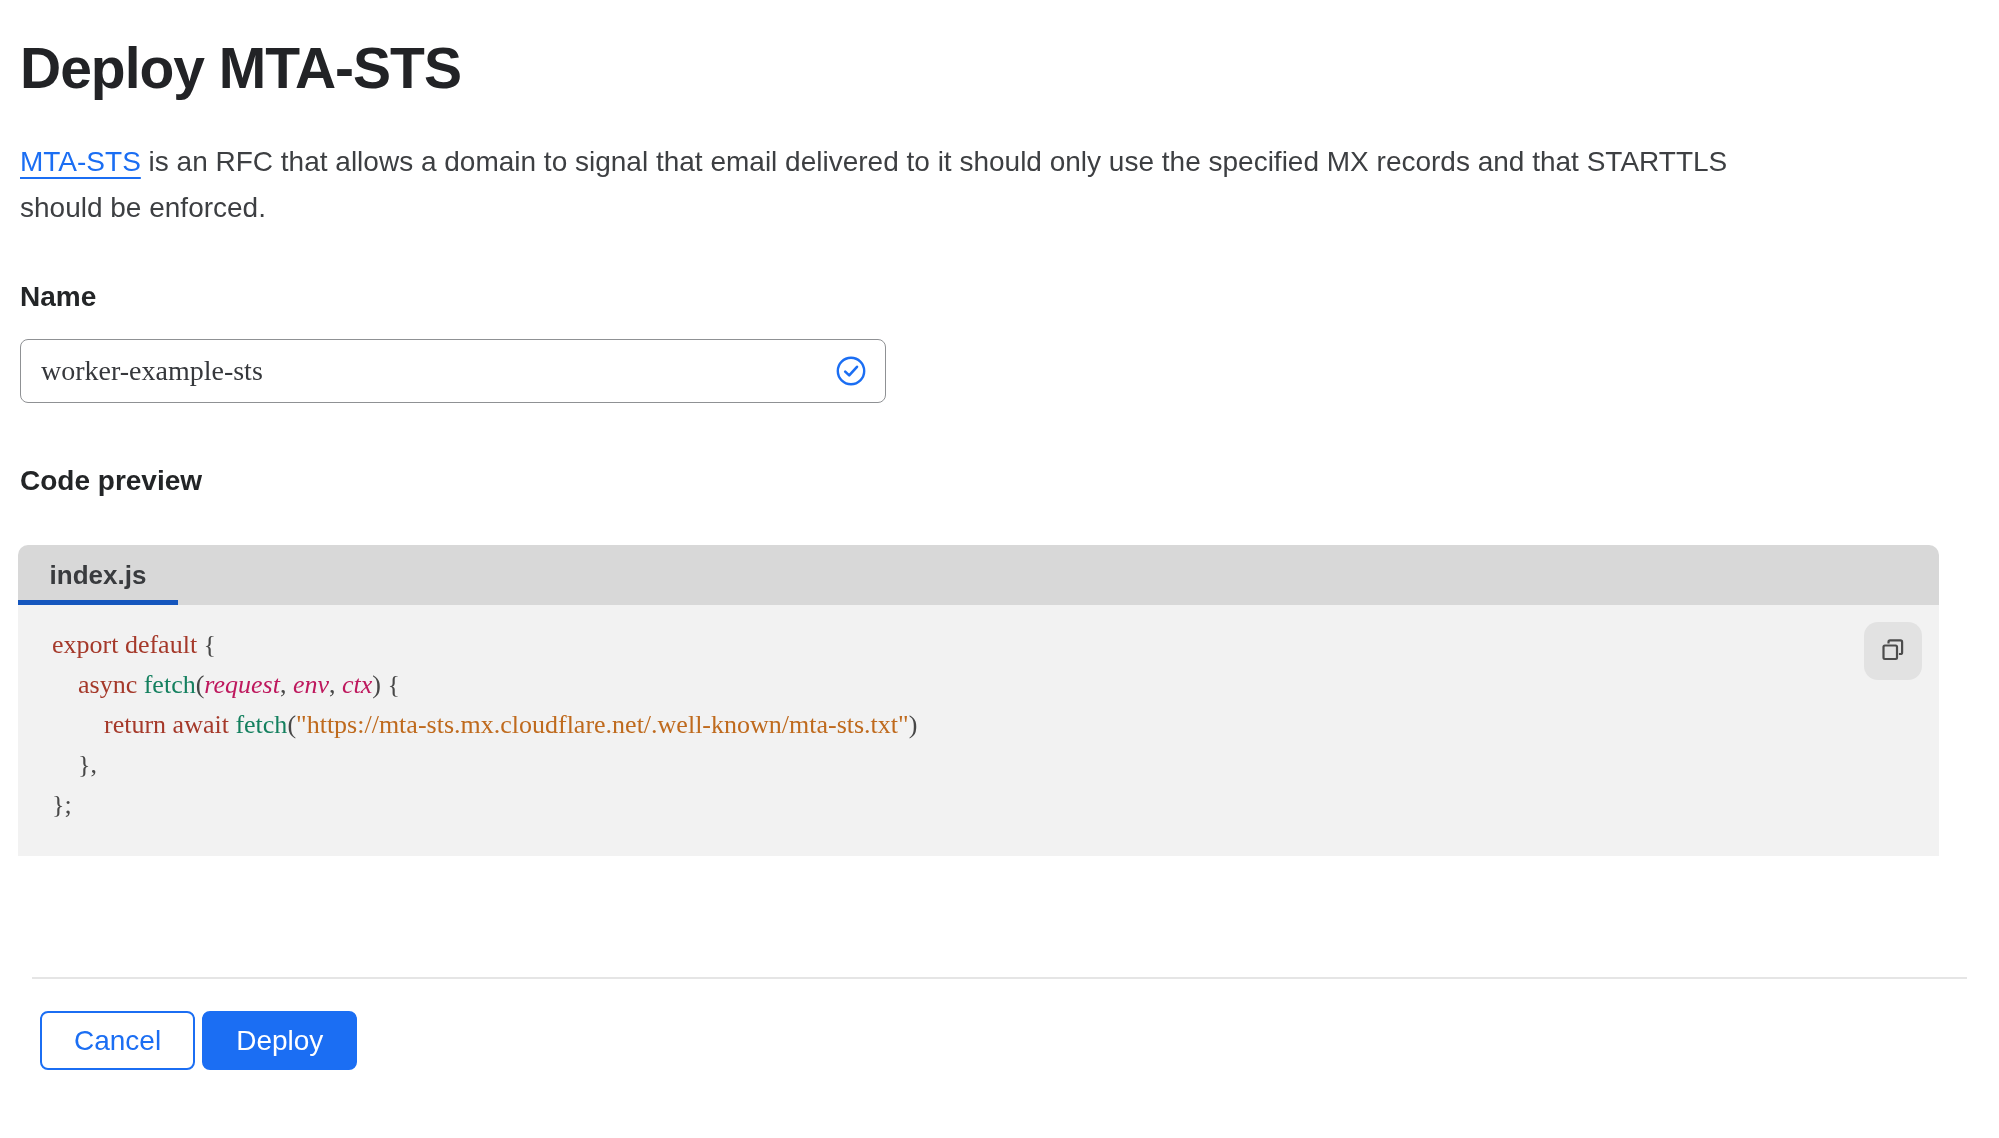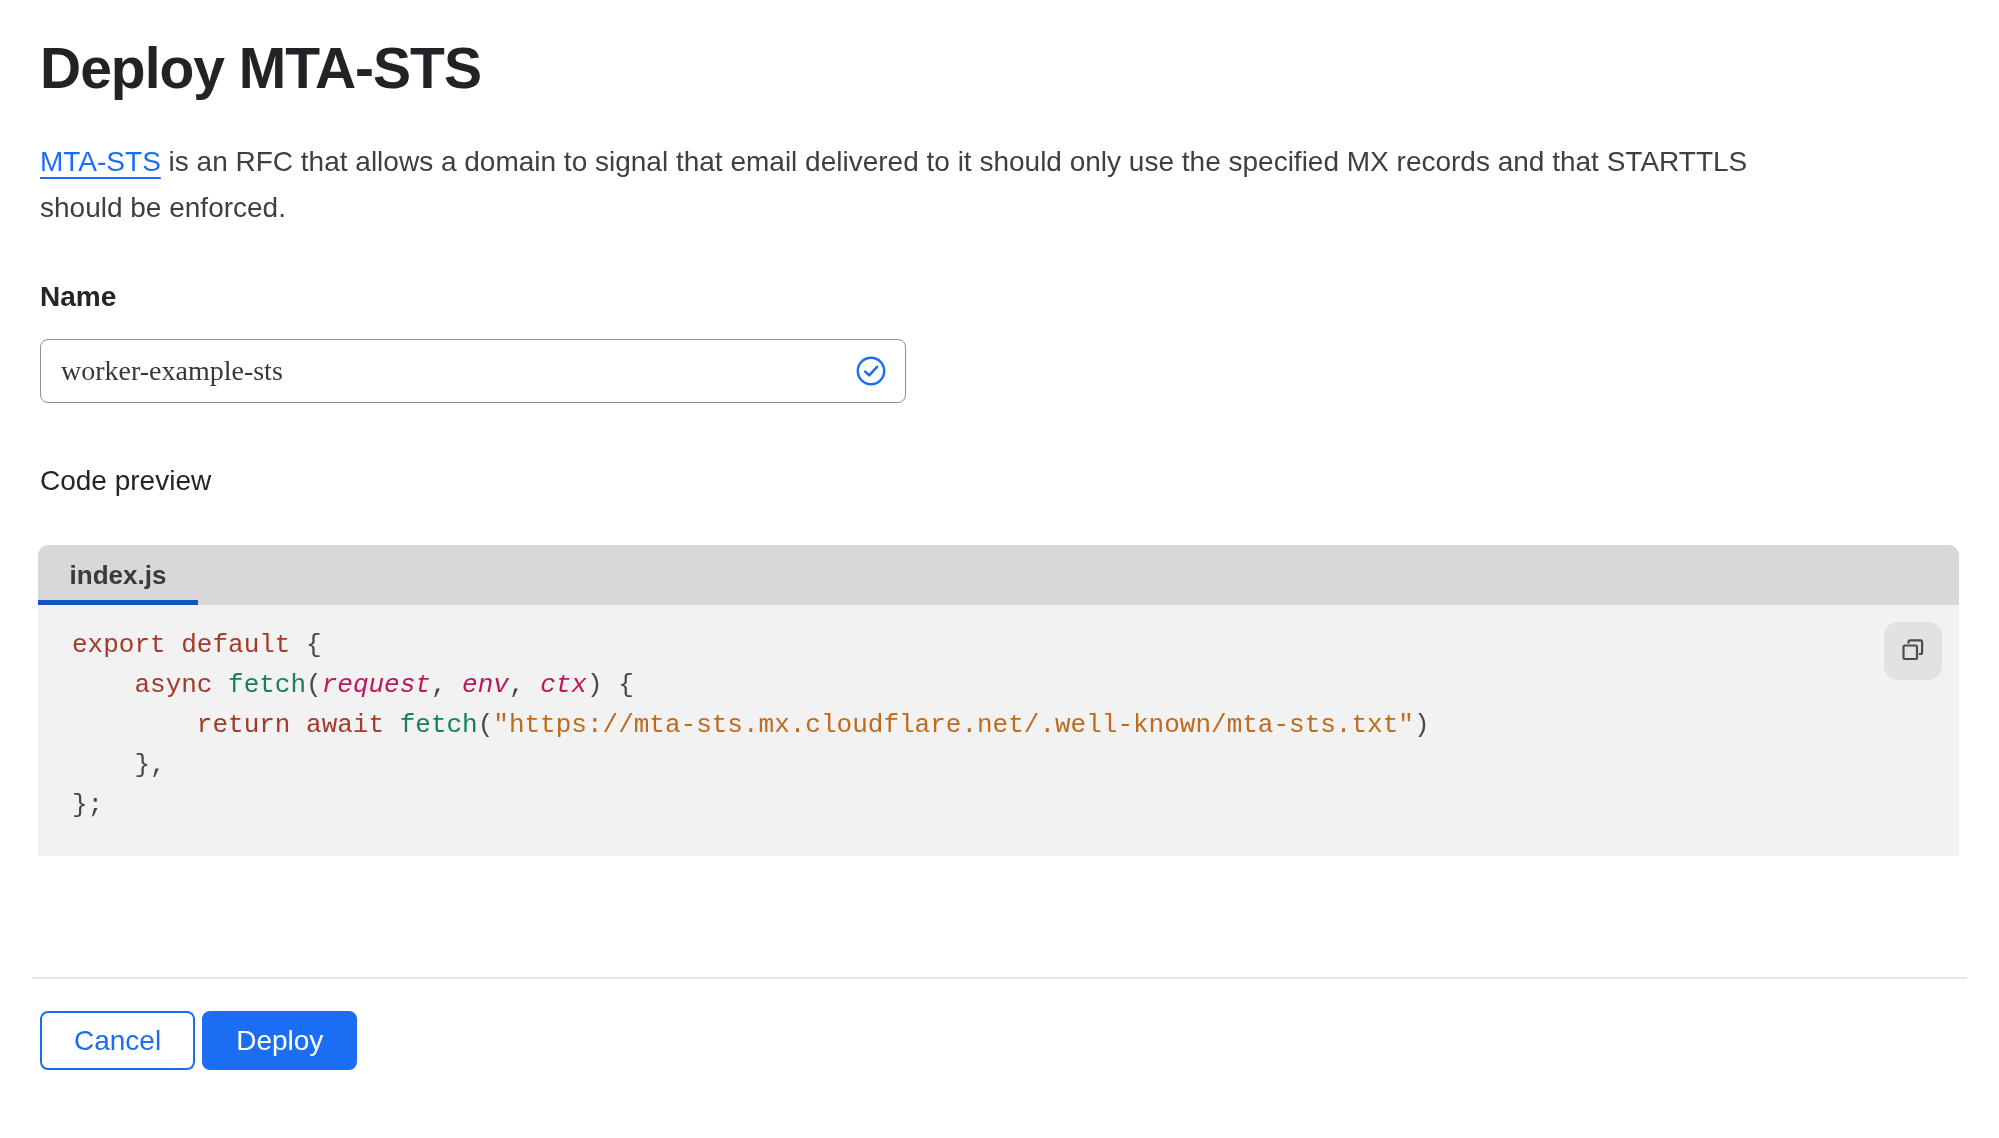"Deploy MTA-STS" .content { padding: 0 40px -> 0 20px }
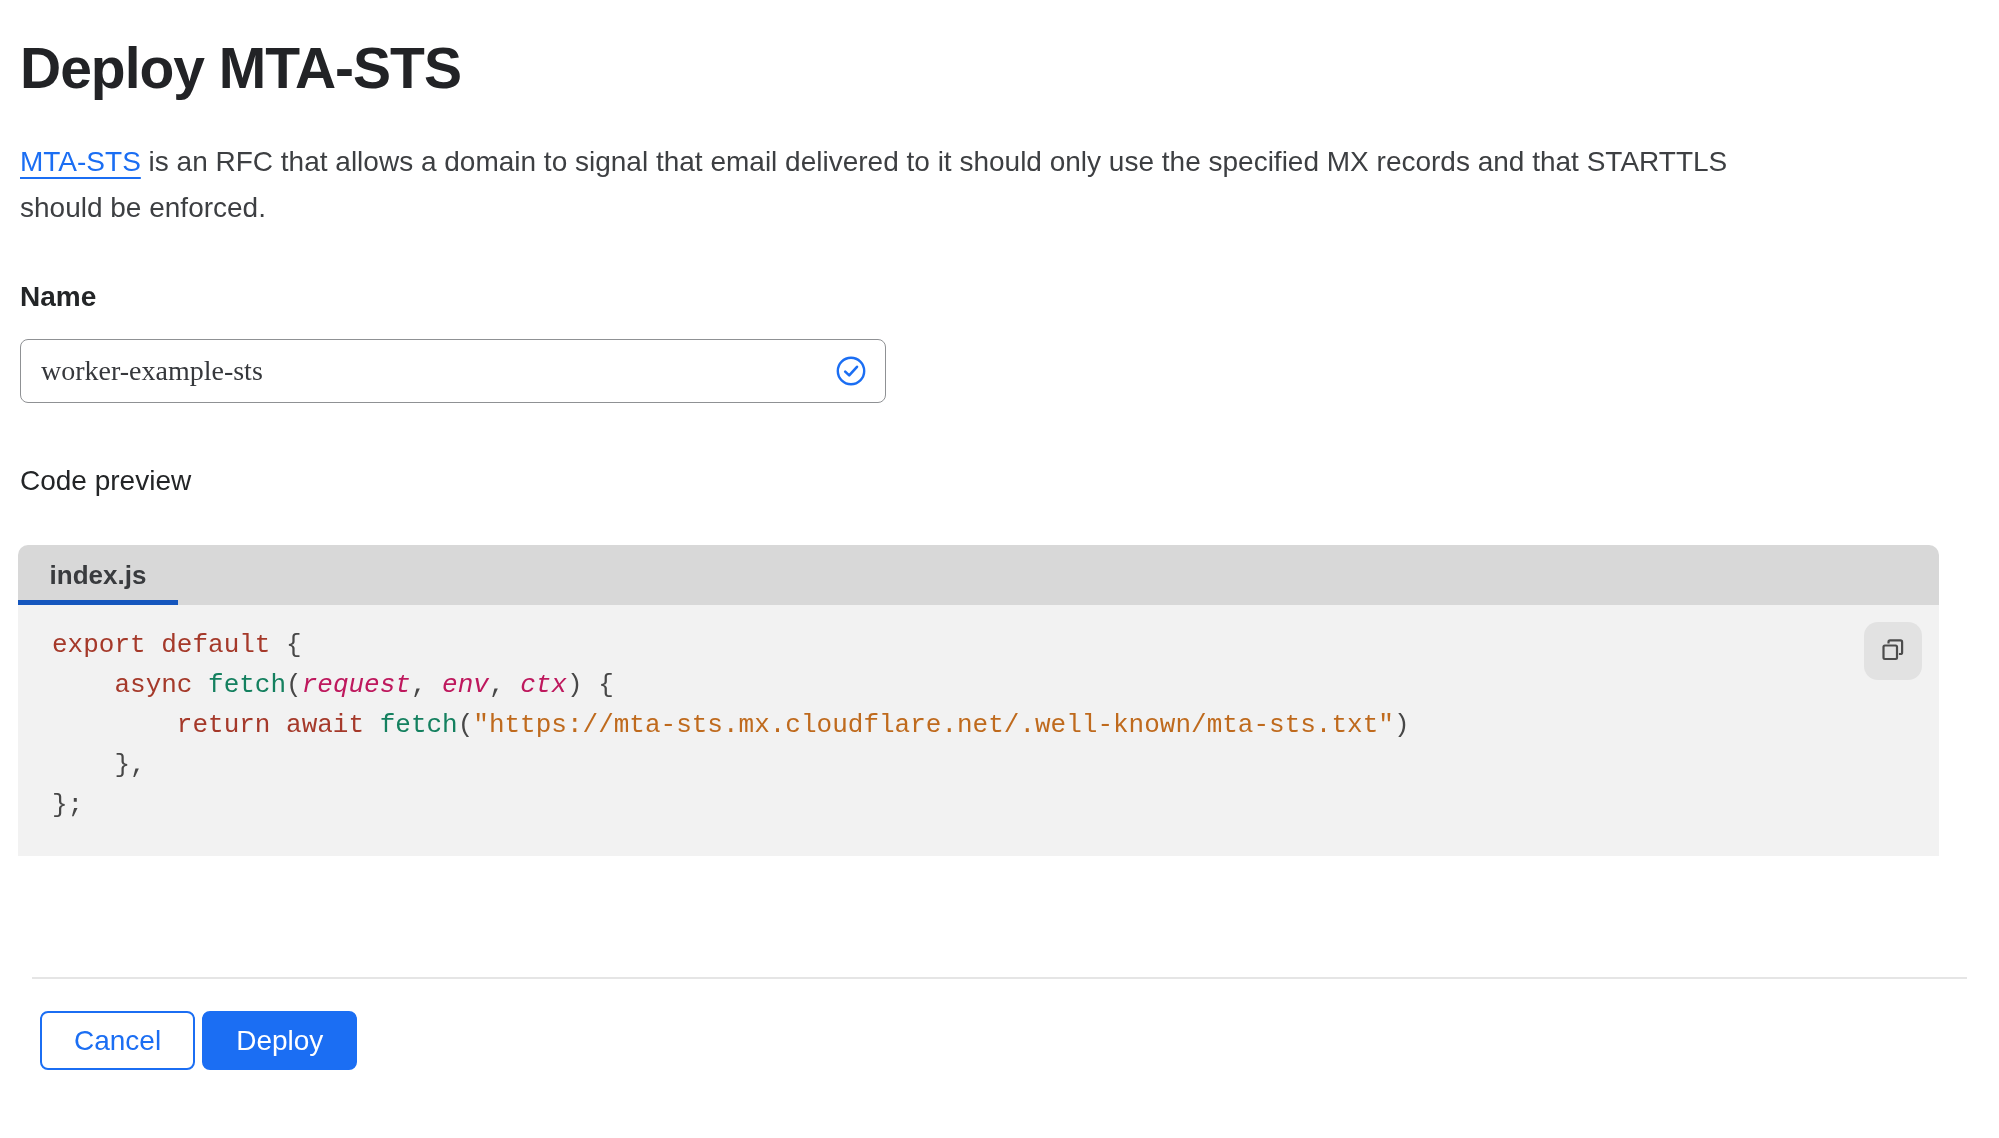"Code preview" .code-label { font-weight: 400 -> 700 }
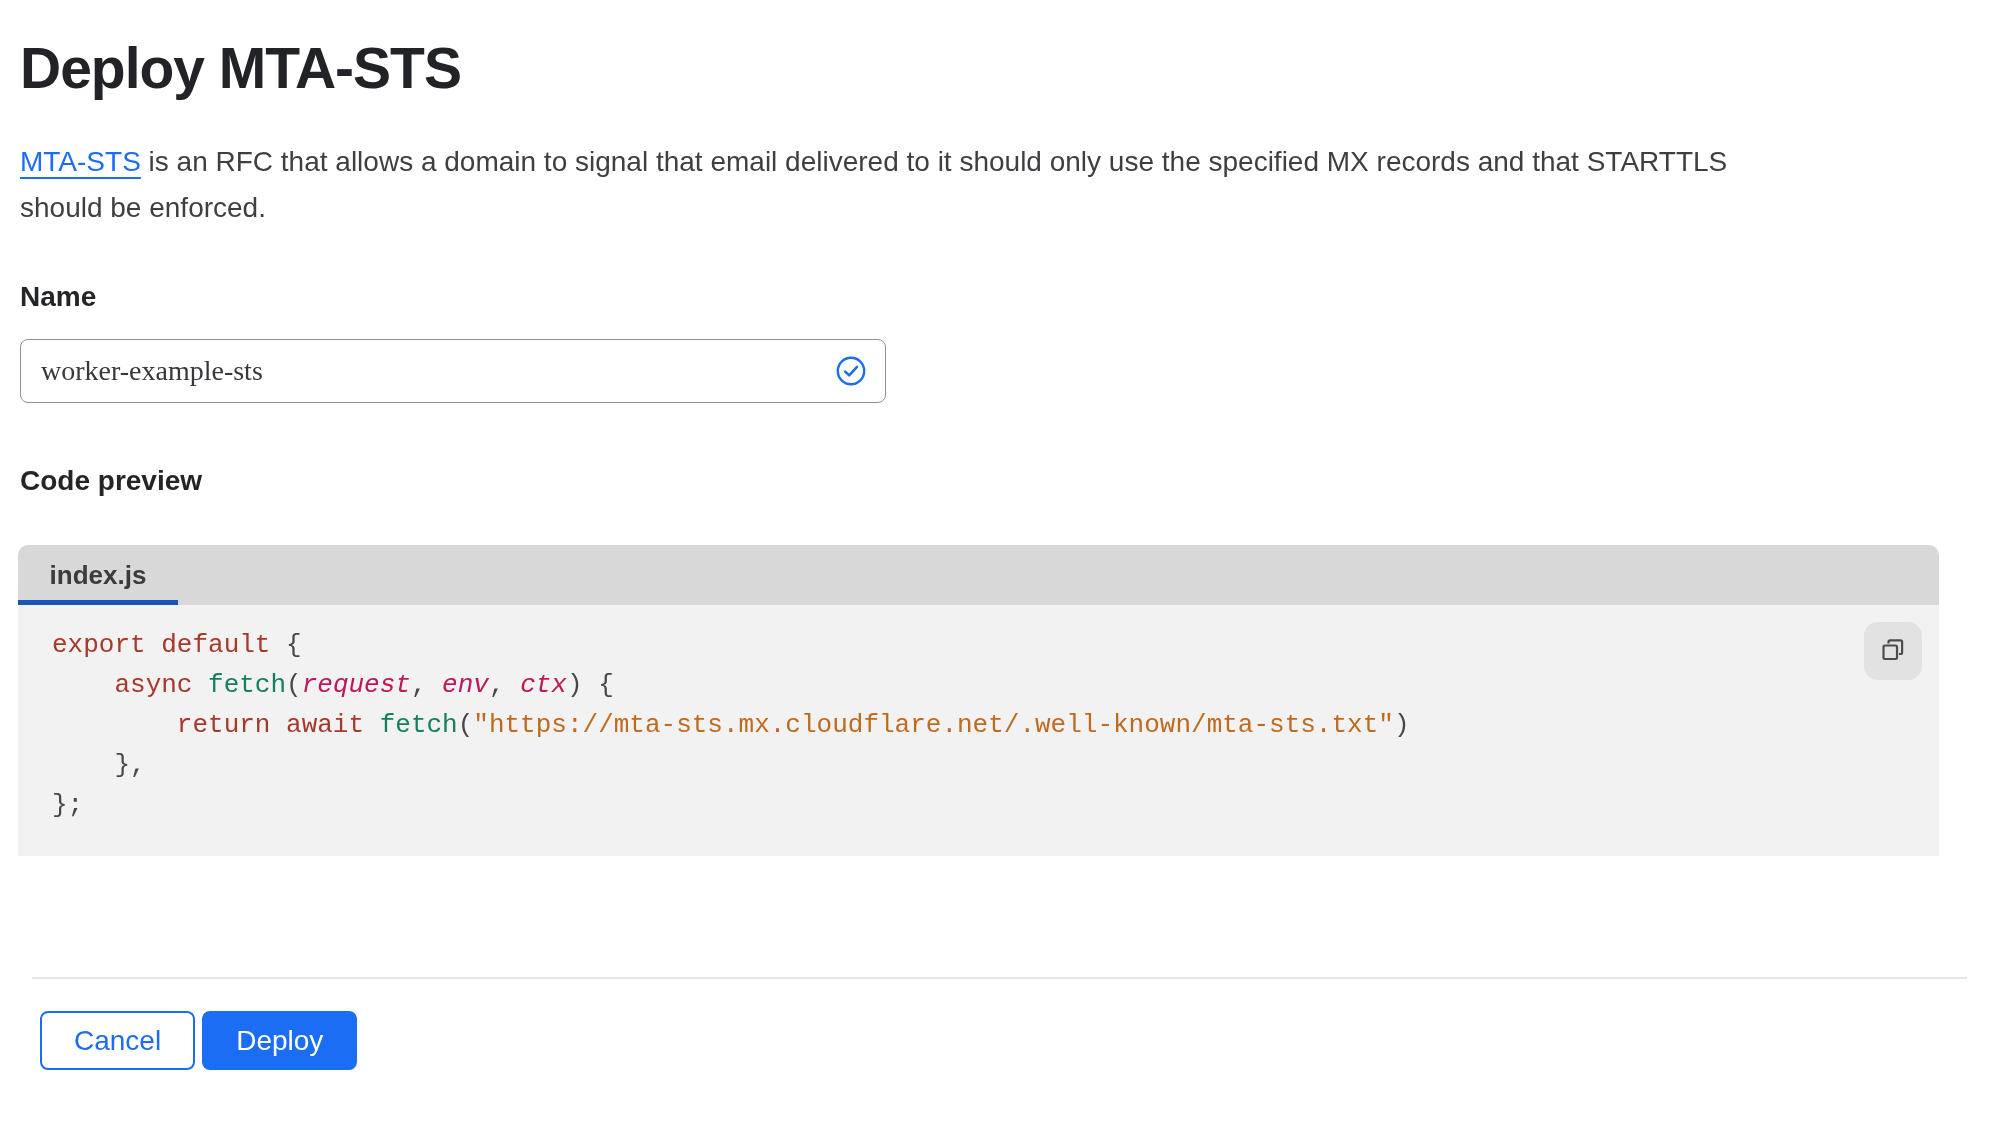"export default {" .code-pre { font-family: Liberation Mono, monospace -> Liberation Serif, serif }
